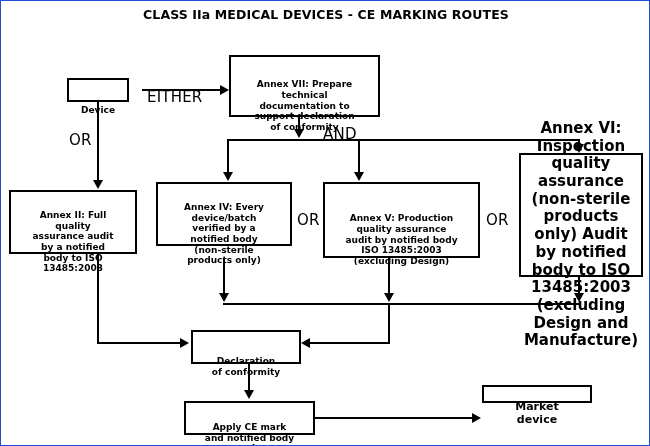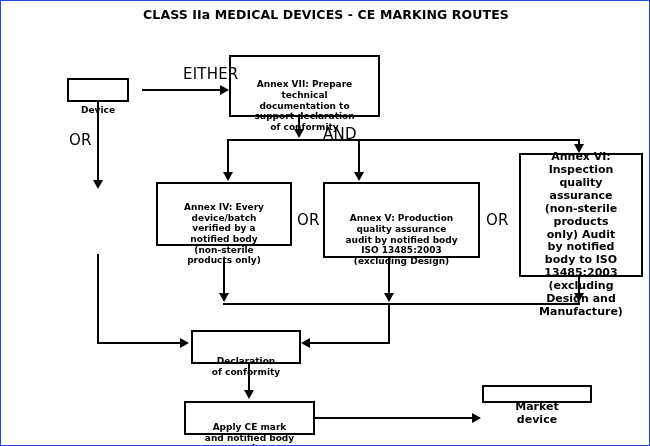"EITHER" div.op { margin-left: 36px -> none; top: 64px -> 87px }
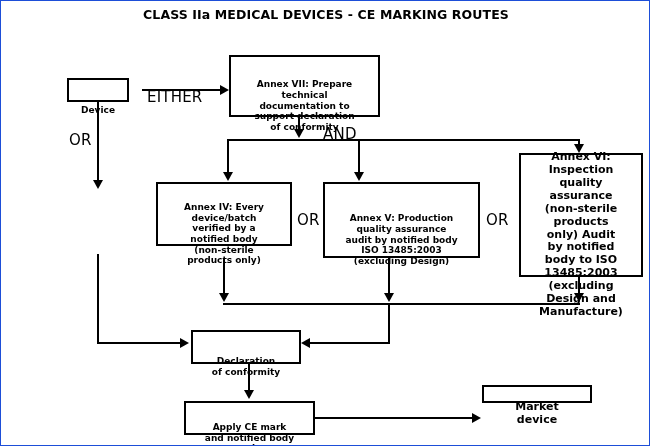"Annex VI: Inspection quality assurance" div.node { font-size: 11px -> 15px }
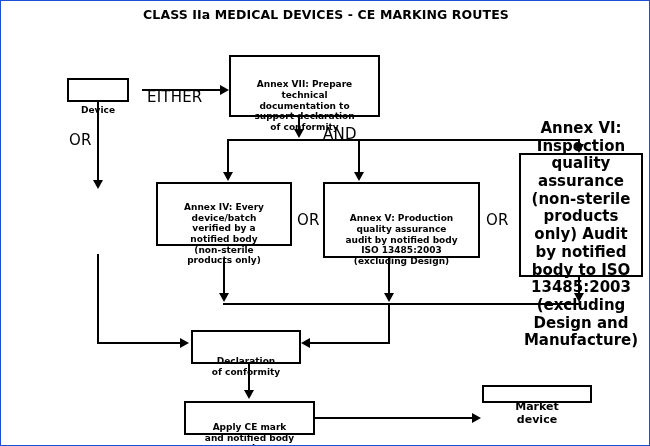"Annex II: Full quality assurance" div.node { html: none -> <div> <span>Annex II: Full quality assurance audit by a notified body to ISO 13485:2003</span> </div> }
